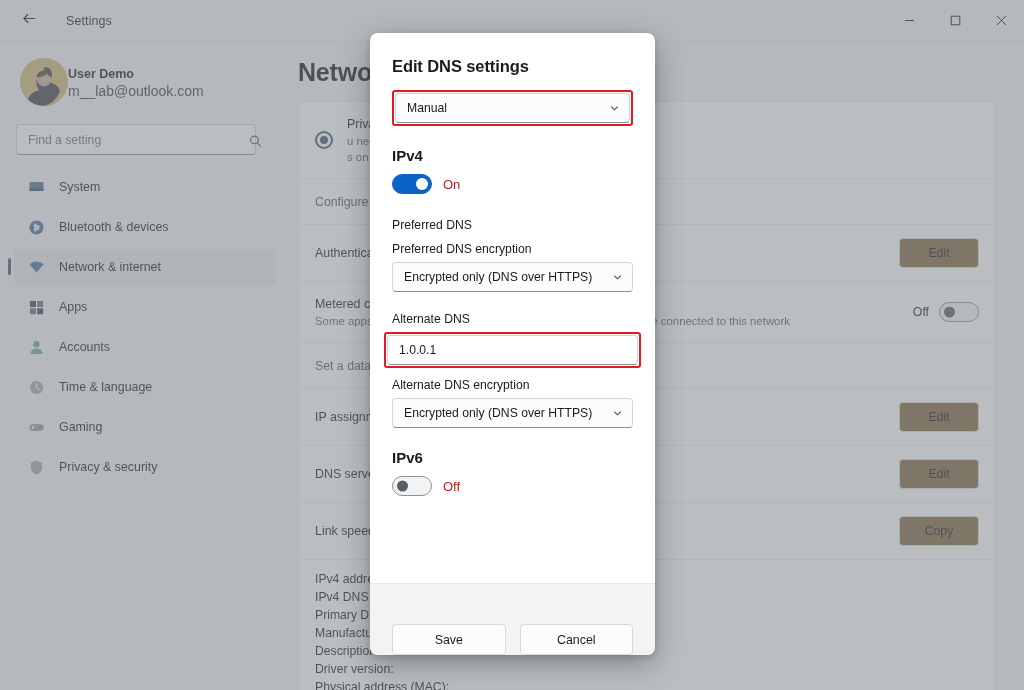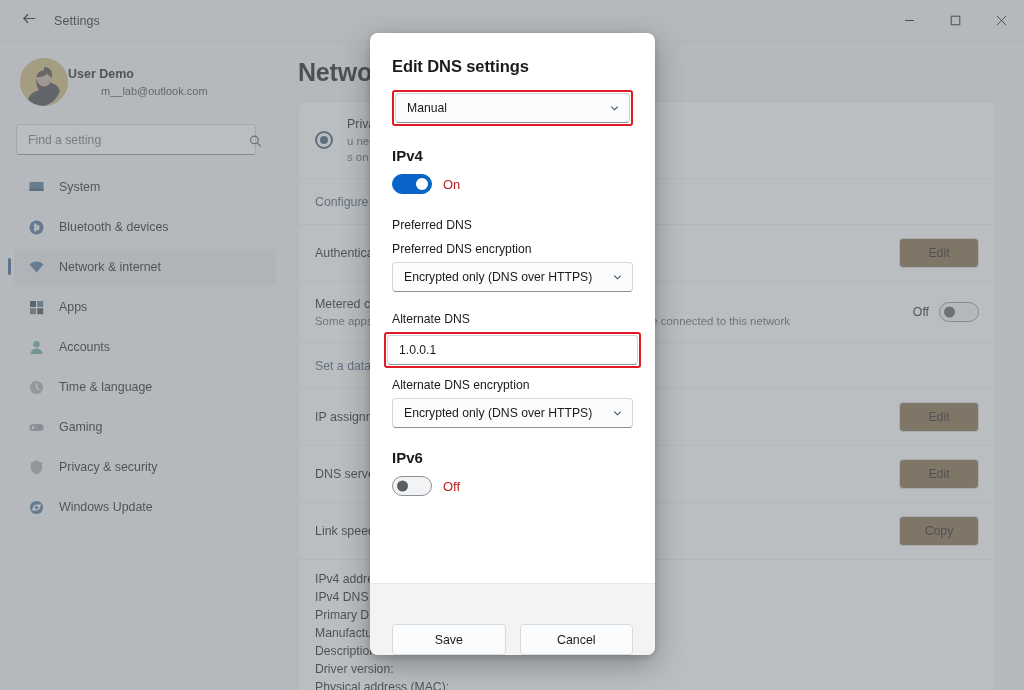"Settings" .win-title { margin-left: 8px -> 20px }
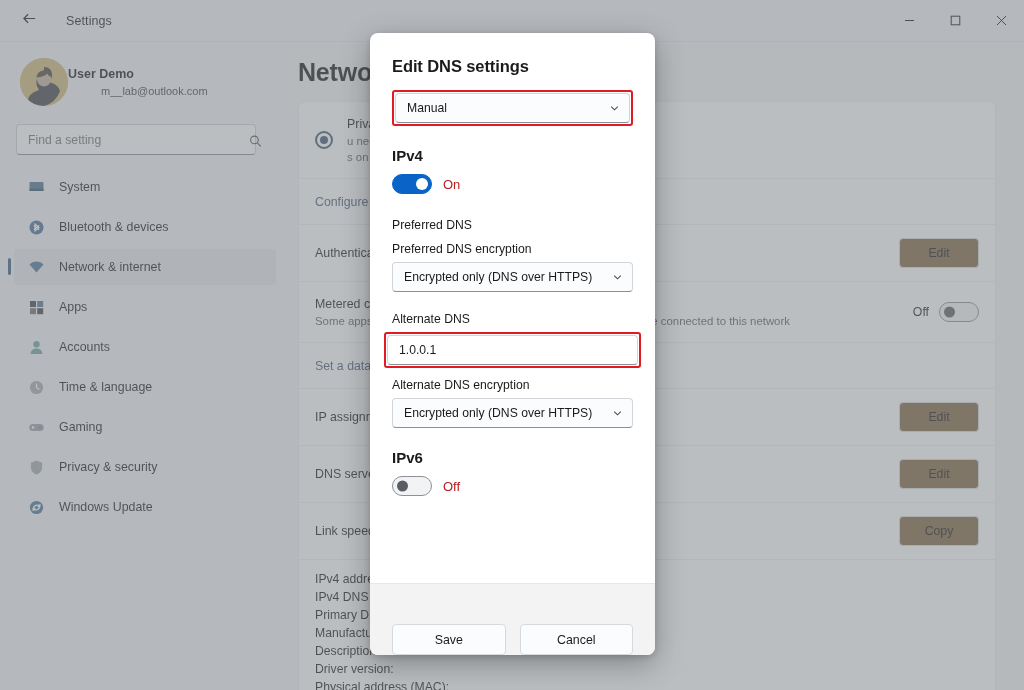"m__lab@outlook.com" .p-mail { font-size: 11px -> 14px; margin-left: 33px -> none }
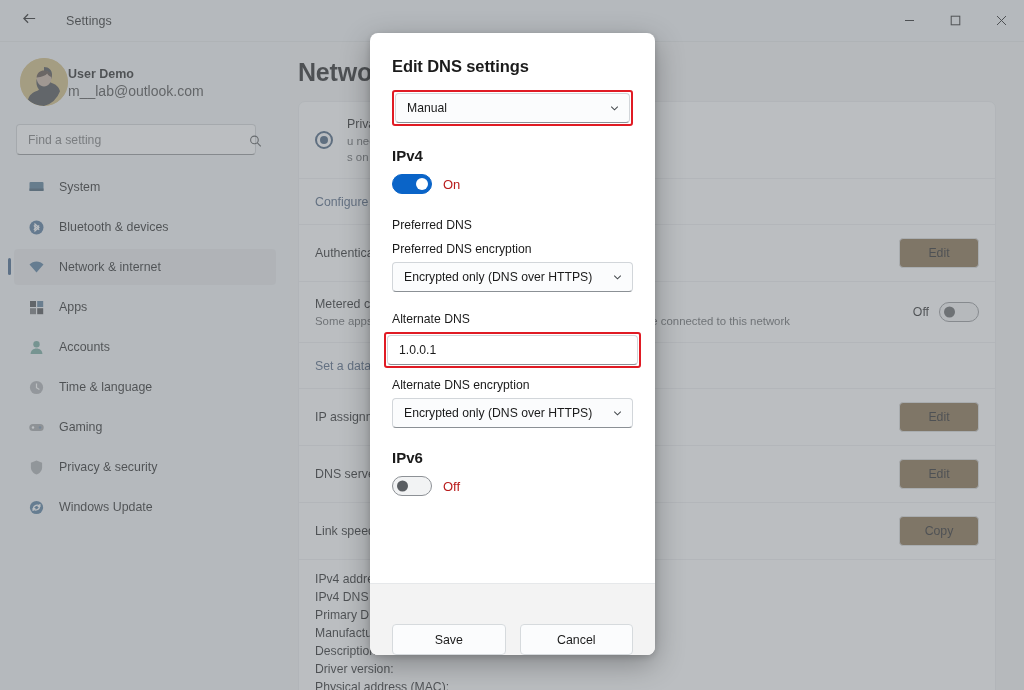"Windows Update" div.navitem { html: <div> <span> <svg> <circle></circle> <path></path> <path></path> </svg> </span> <span>Windows Update</span> </div> -> none }
